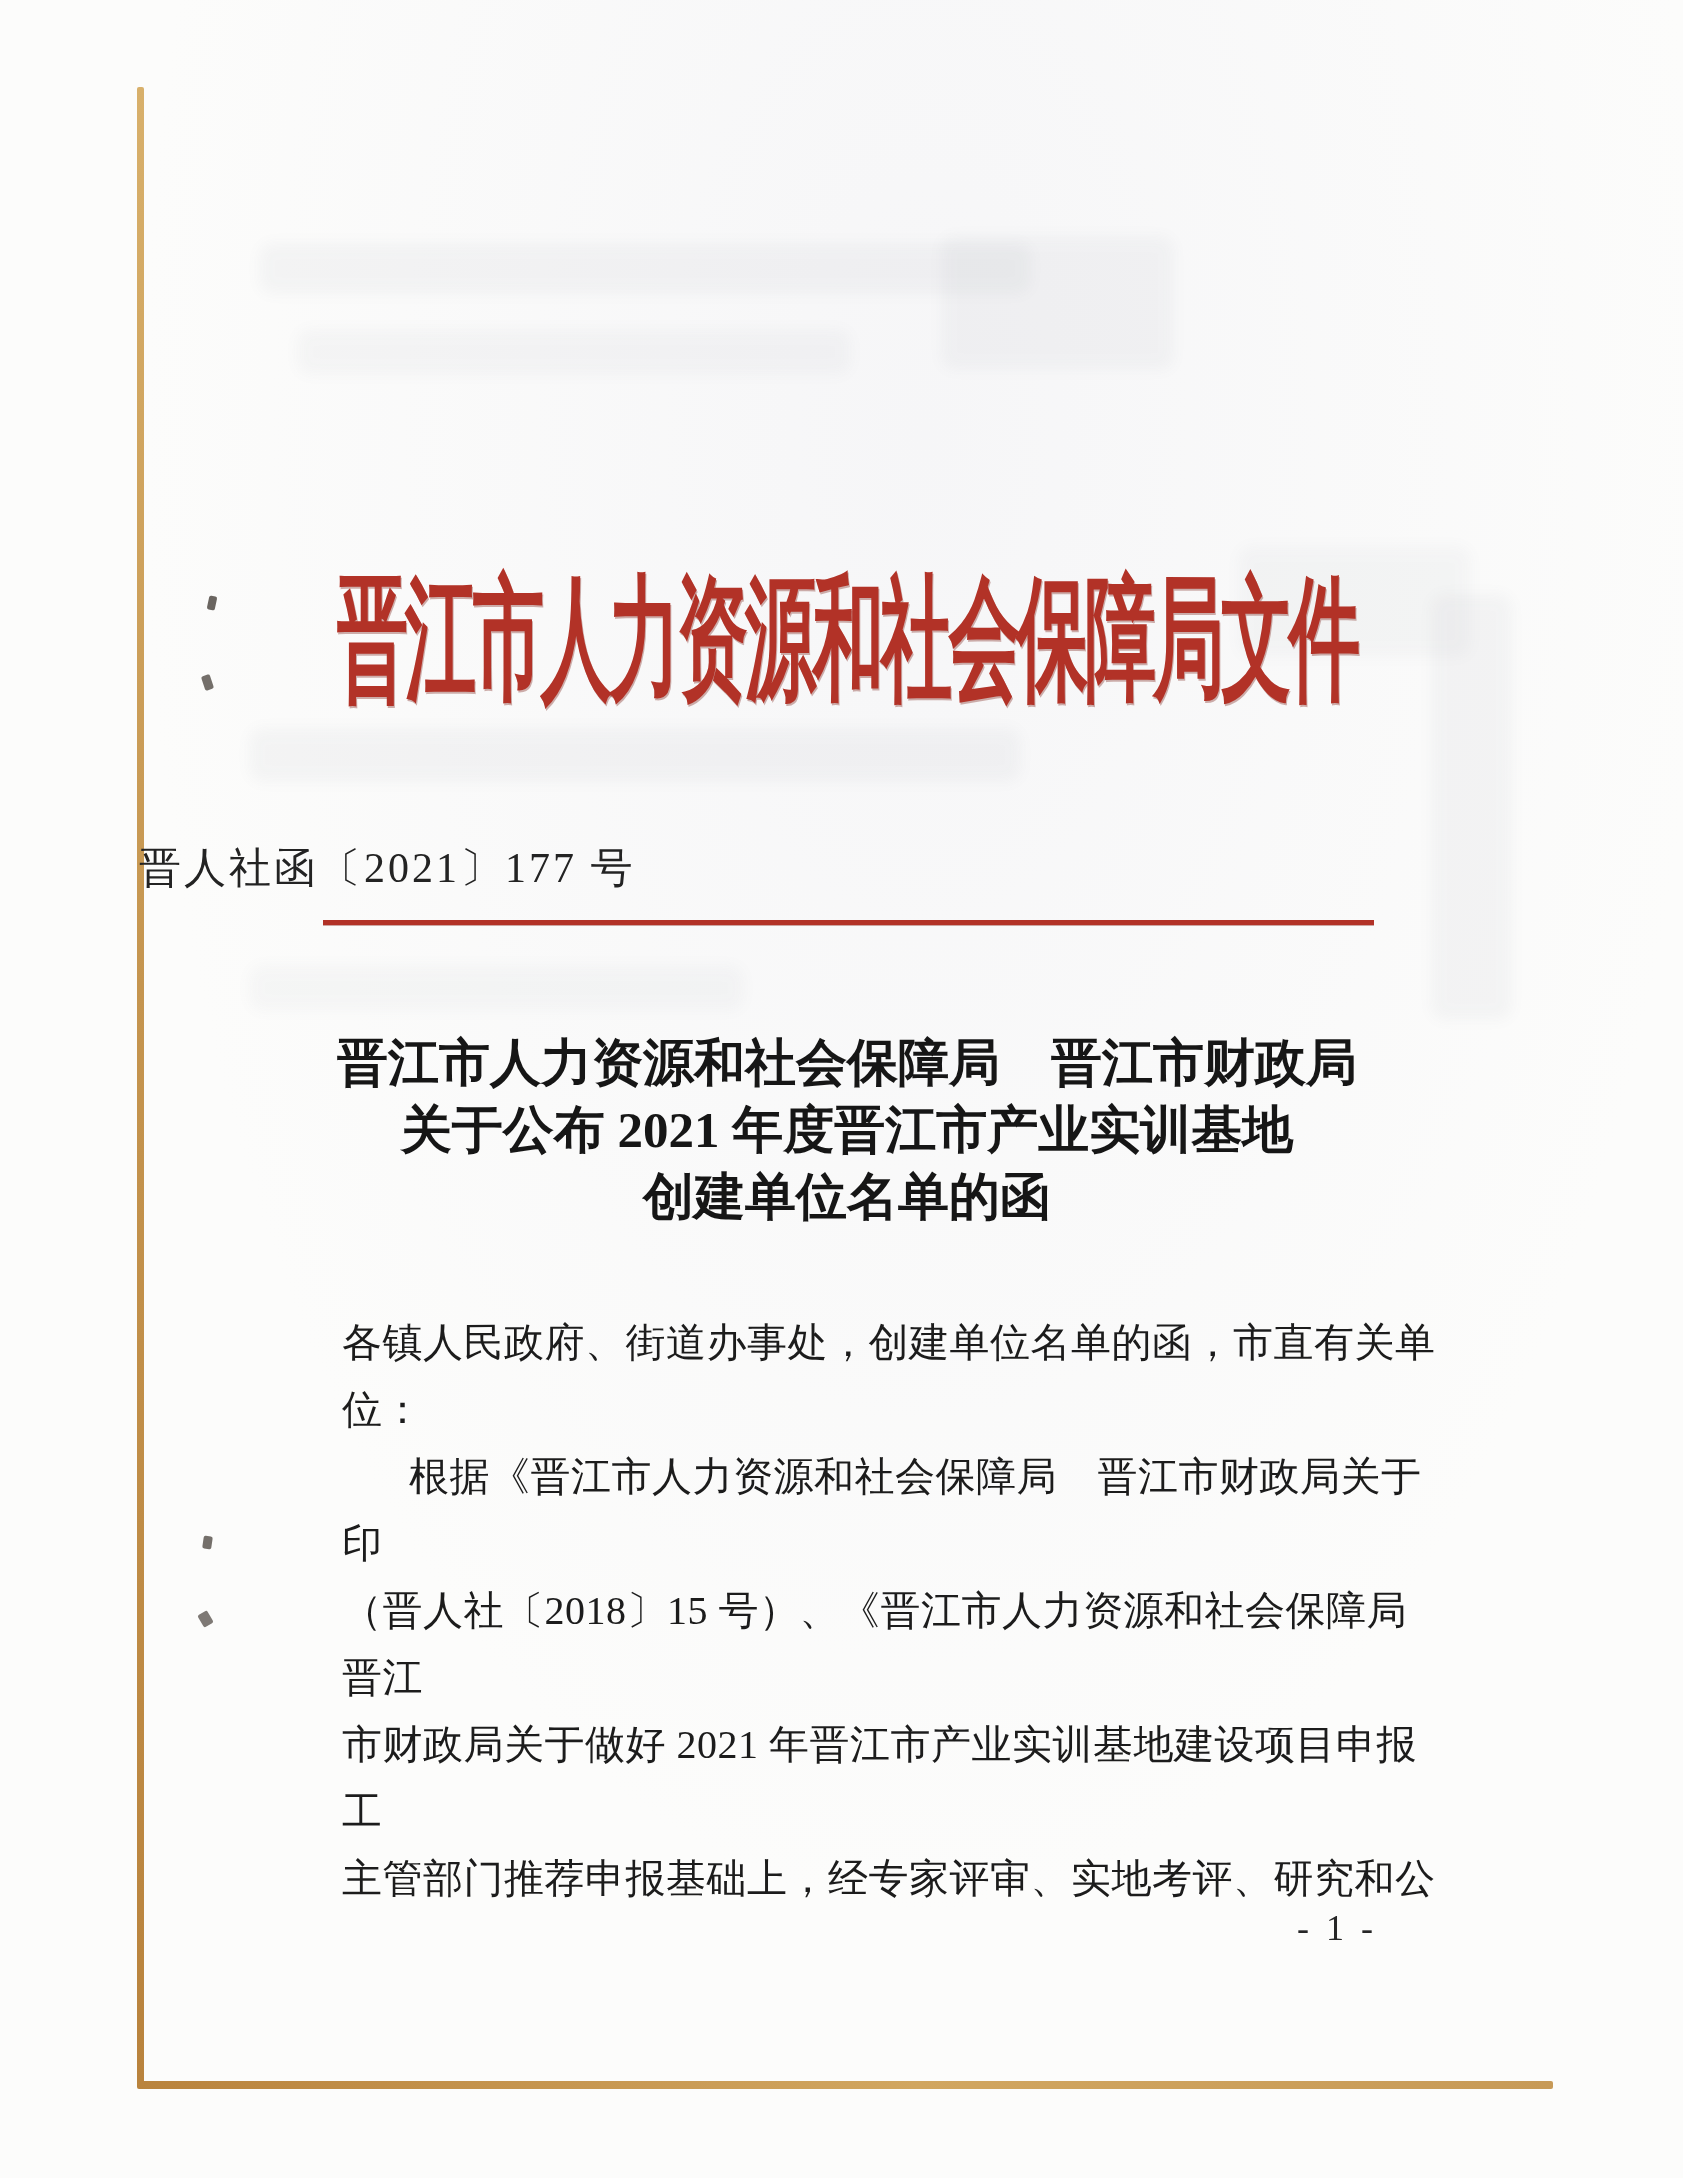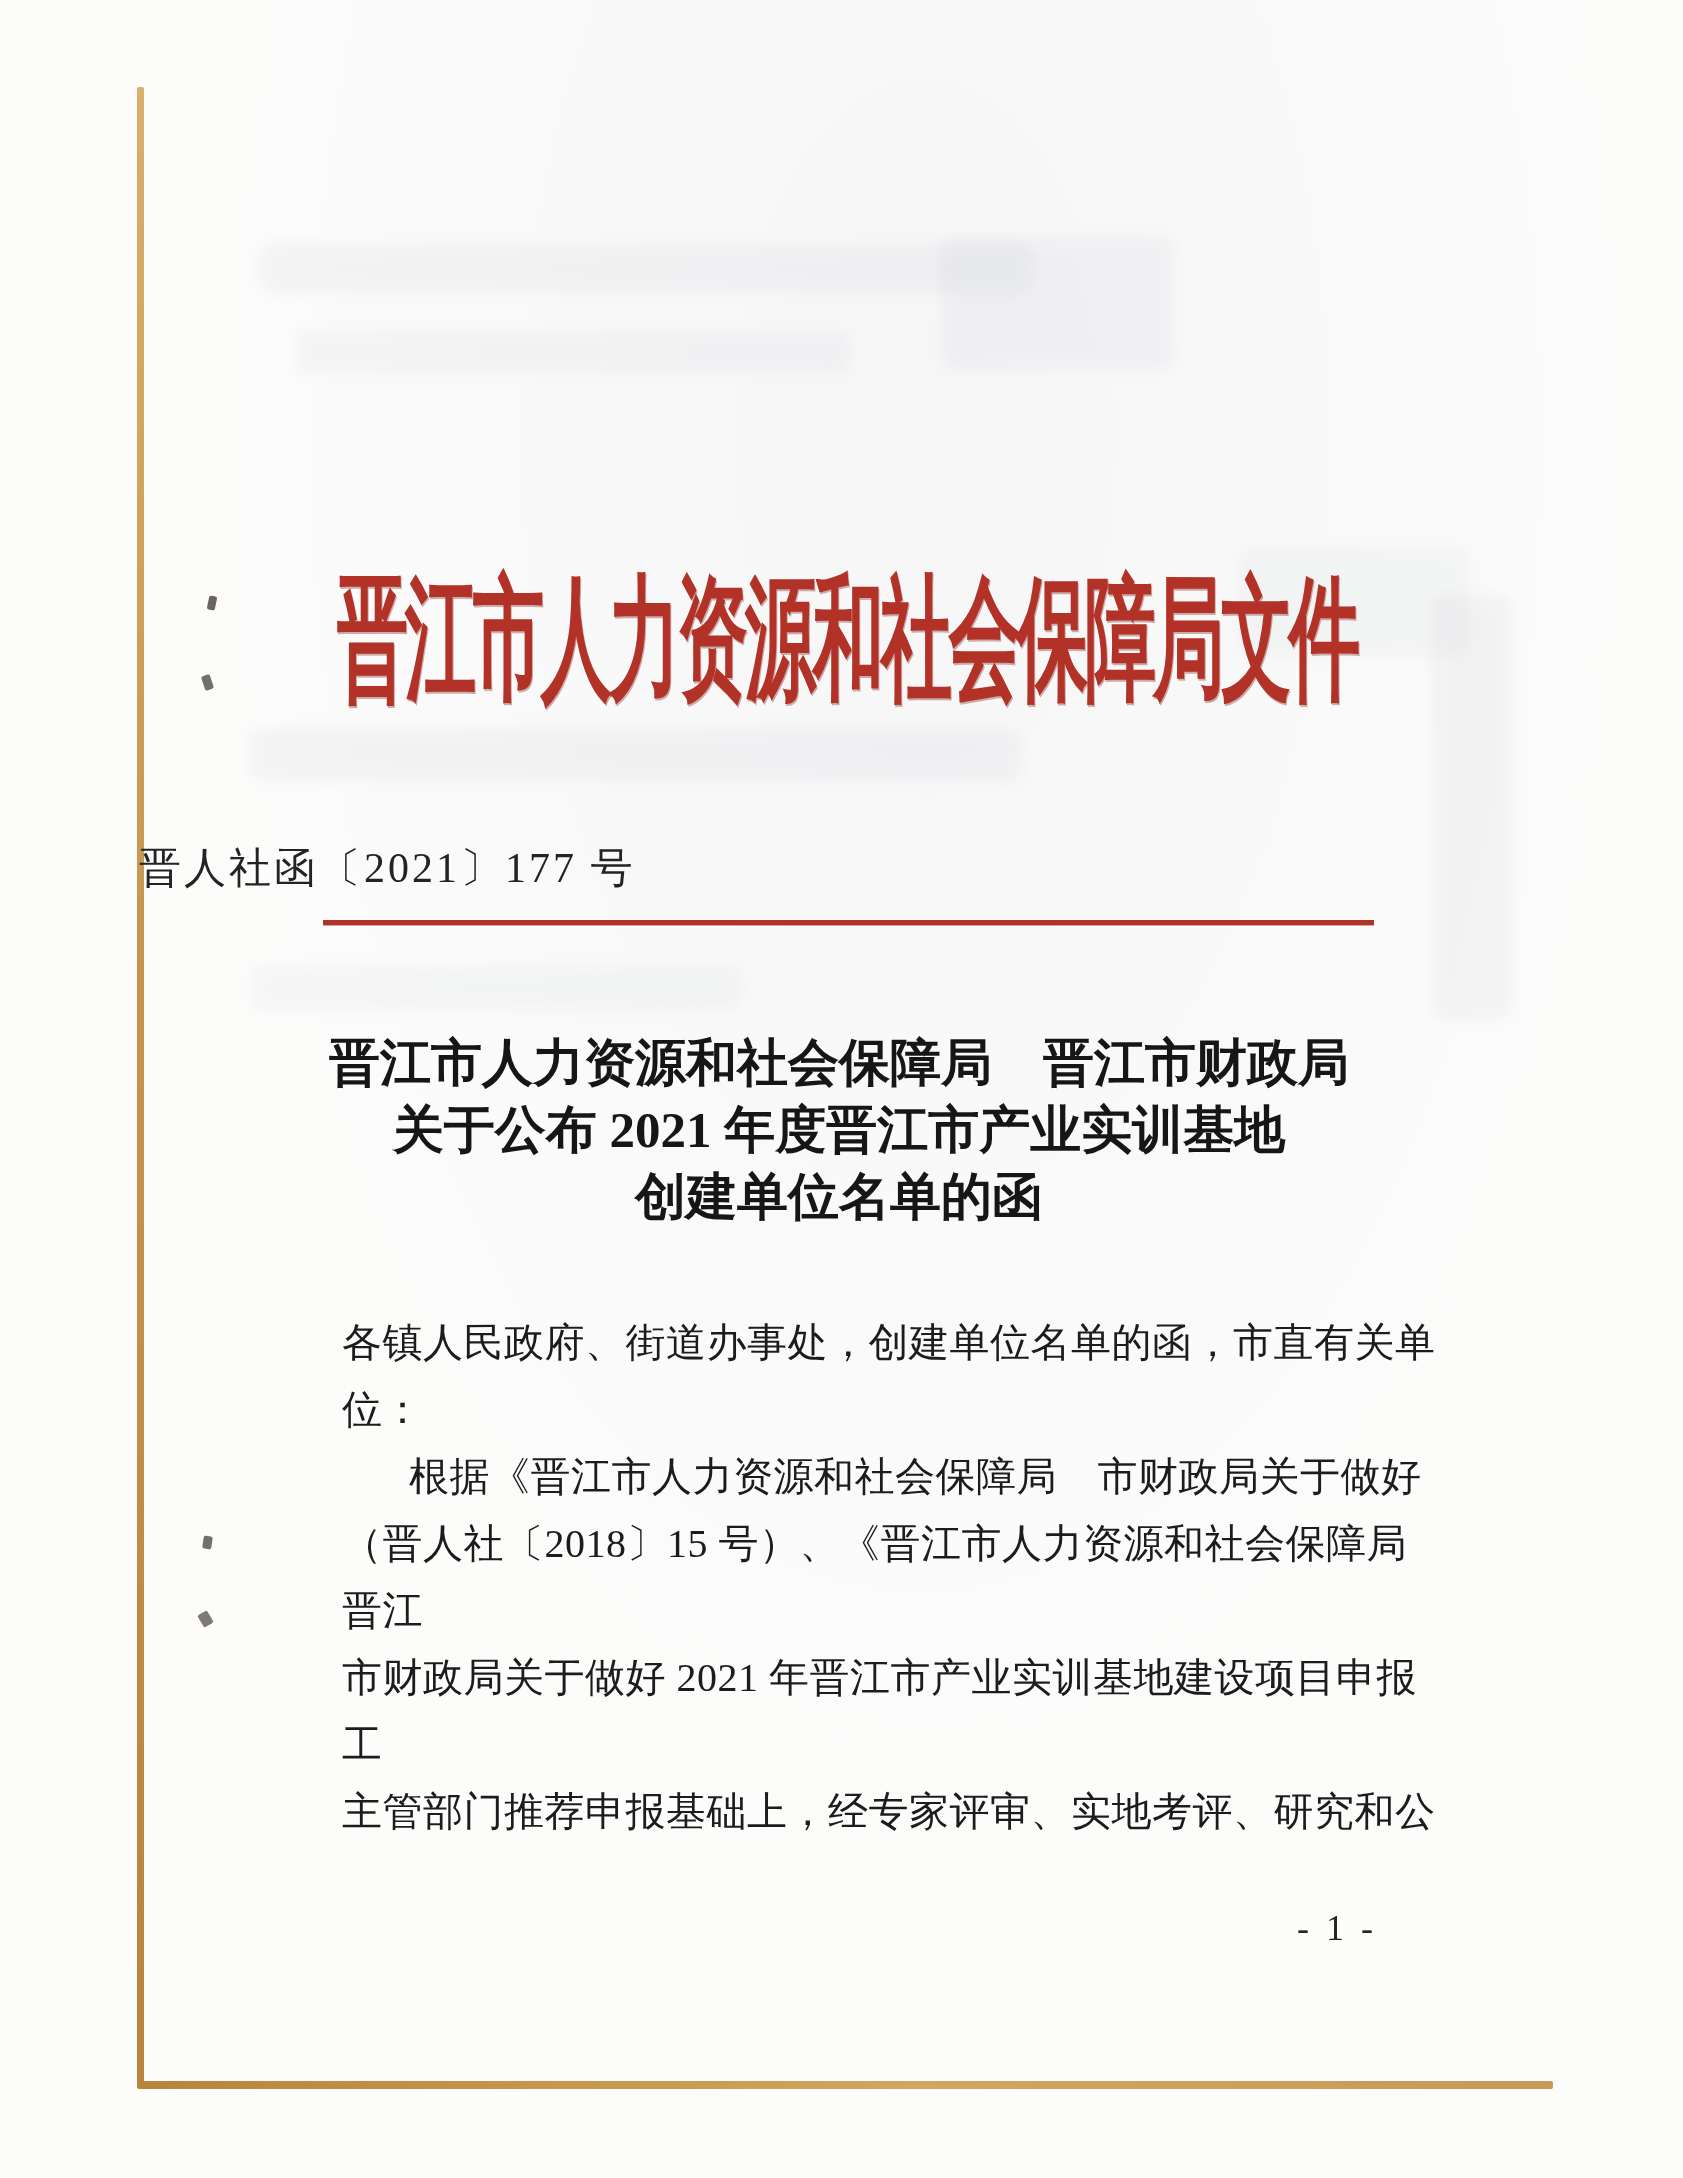"晋江市人力资源和社会保障局 晋江市财政局" .doc-title { left: 131px -> 139px }
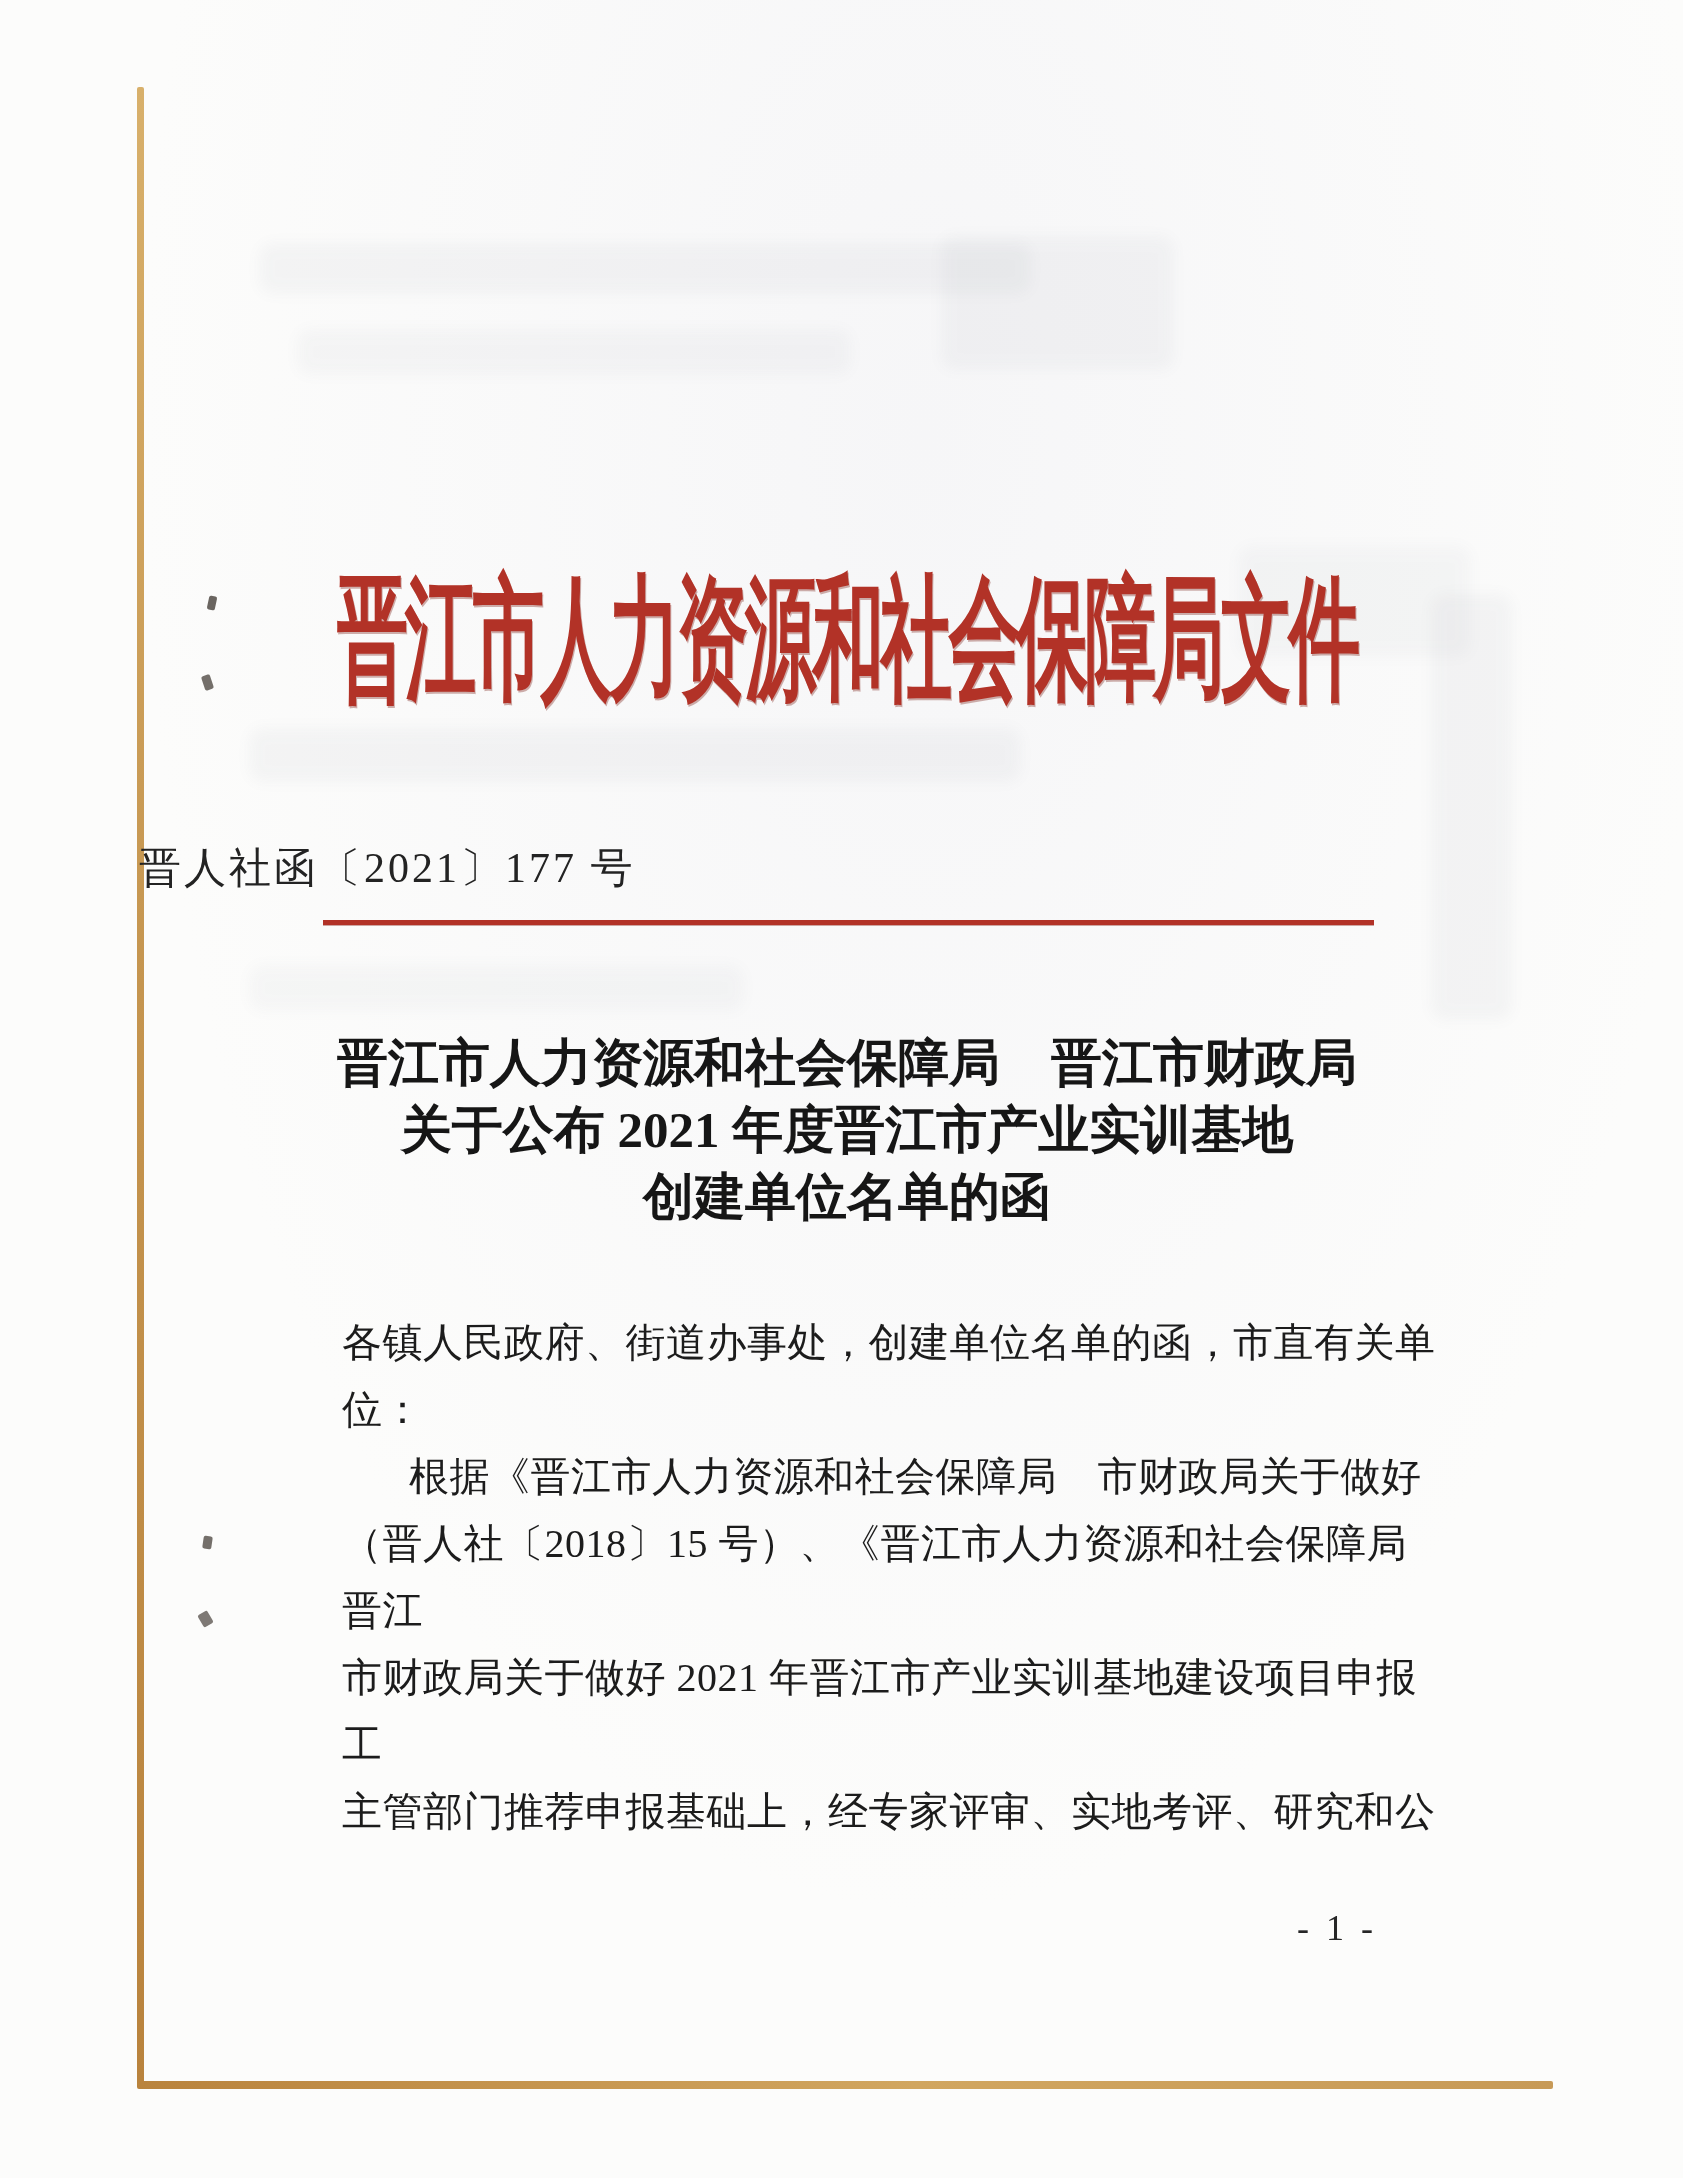"根据《晋江市人力资源和社会保障局 市财政局关于做好" div.line { text: 市财政局关于做好 -> 晋江市财政局关于印 }
